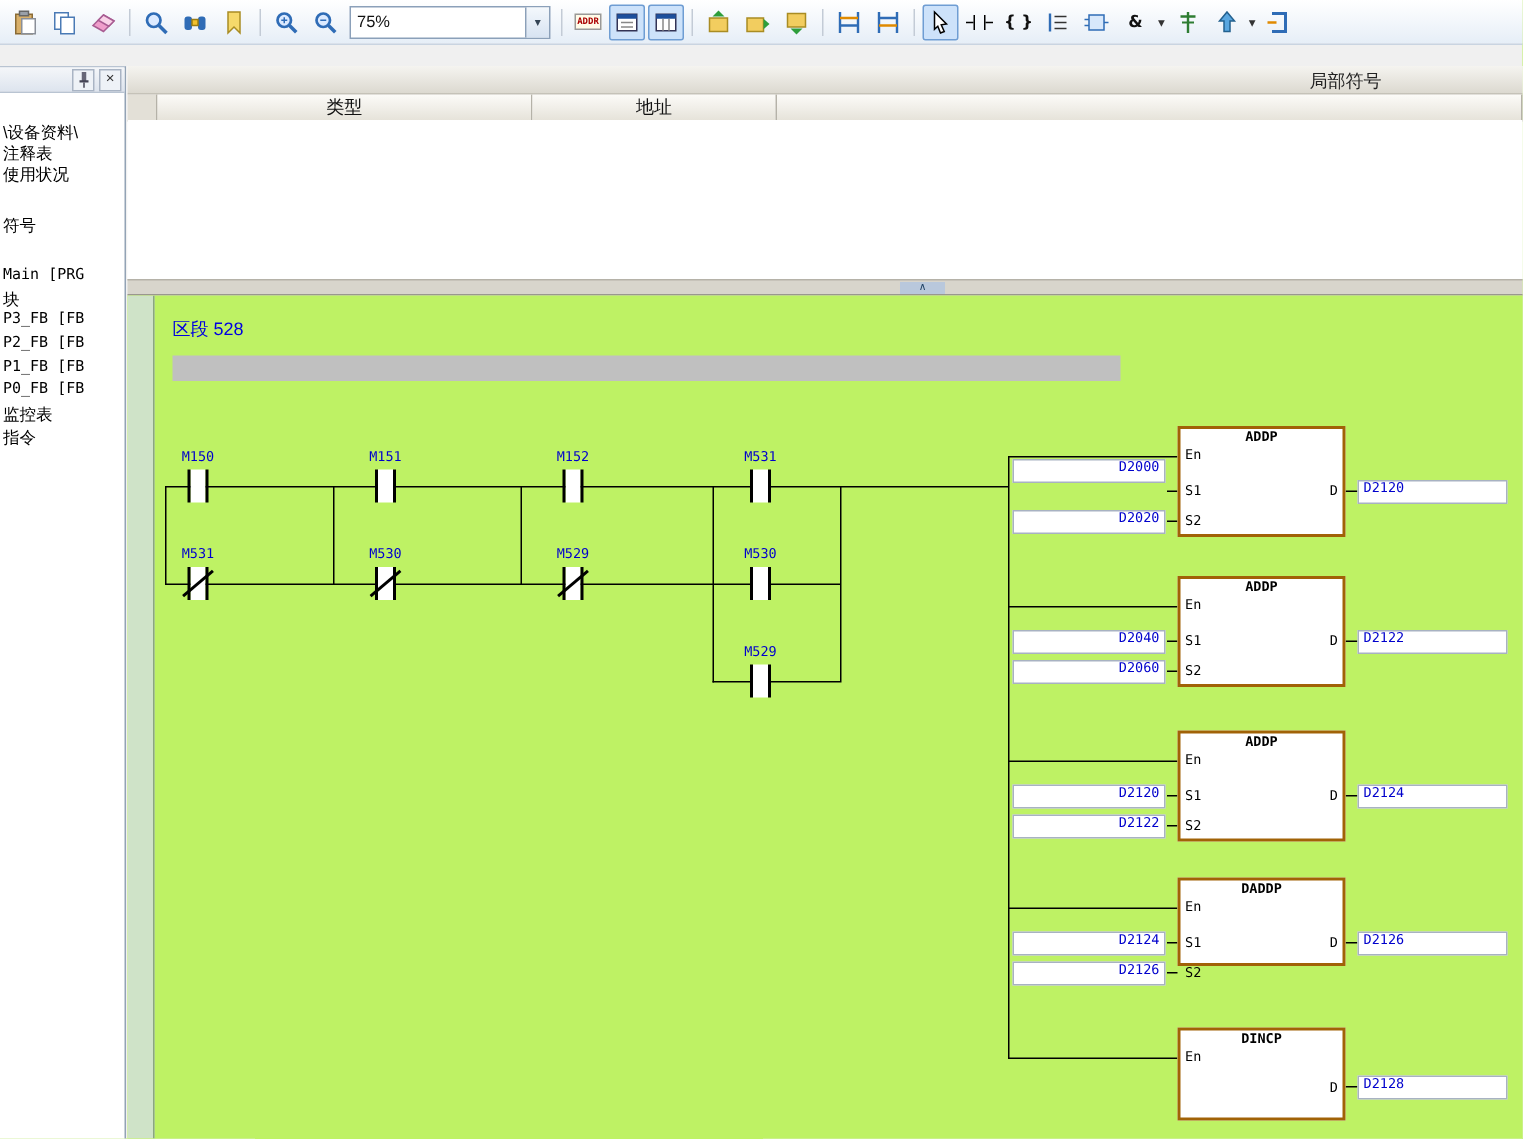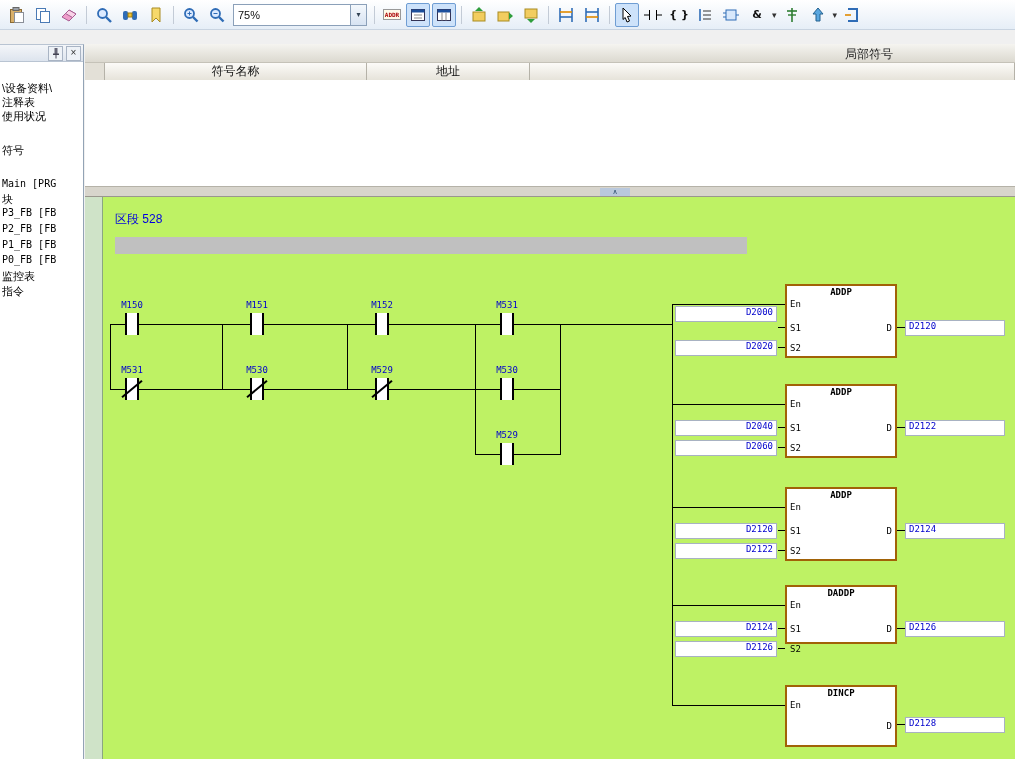"局部符号" .sym-title span { left: 760px -> 788px }
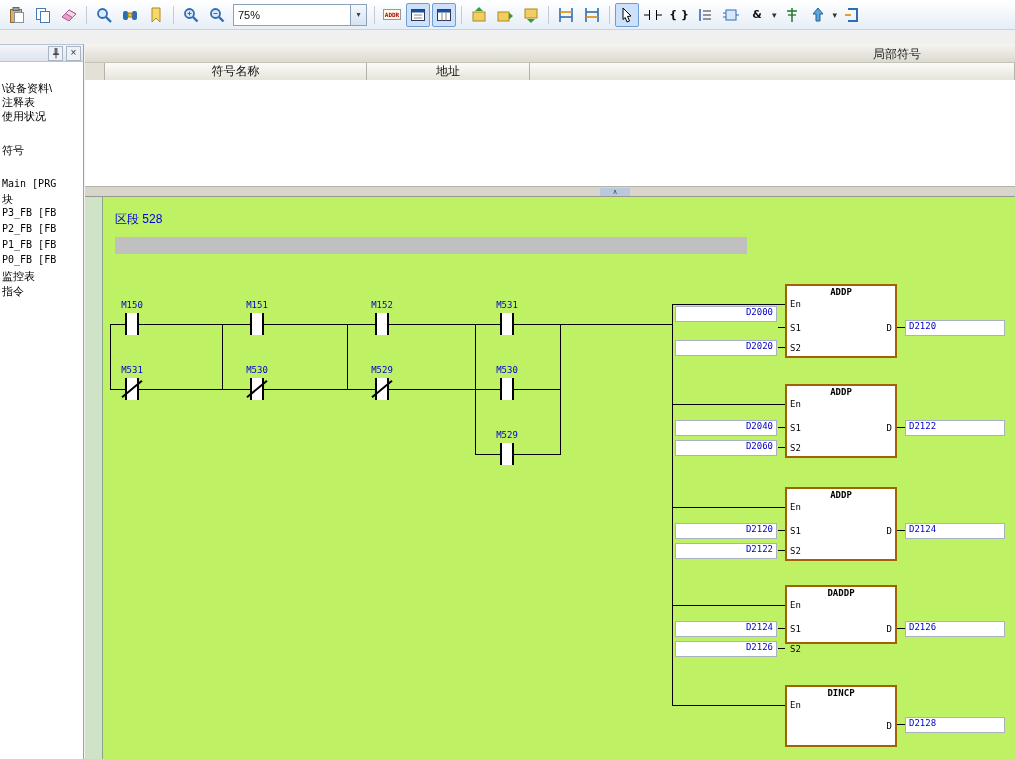"类型" div.sym-col { html: none -> <div>类型</div> }
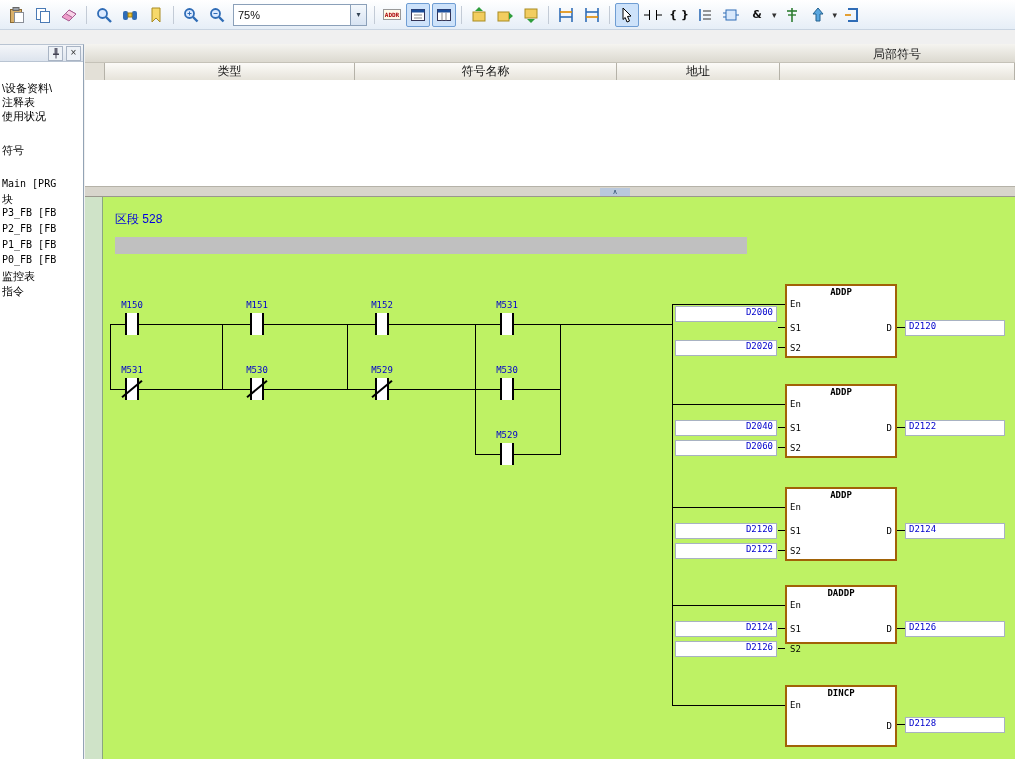"符号名称" div.sym-col { html: <div>符号名称</div> -> none }
